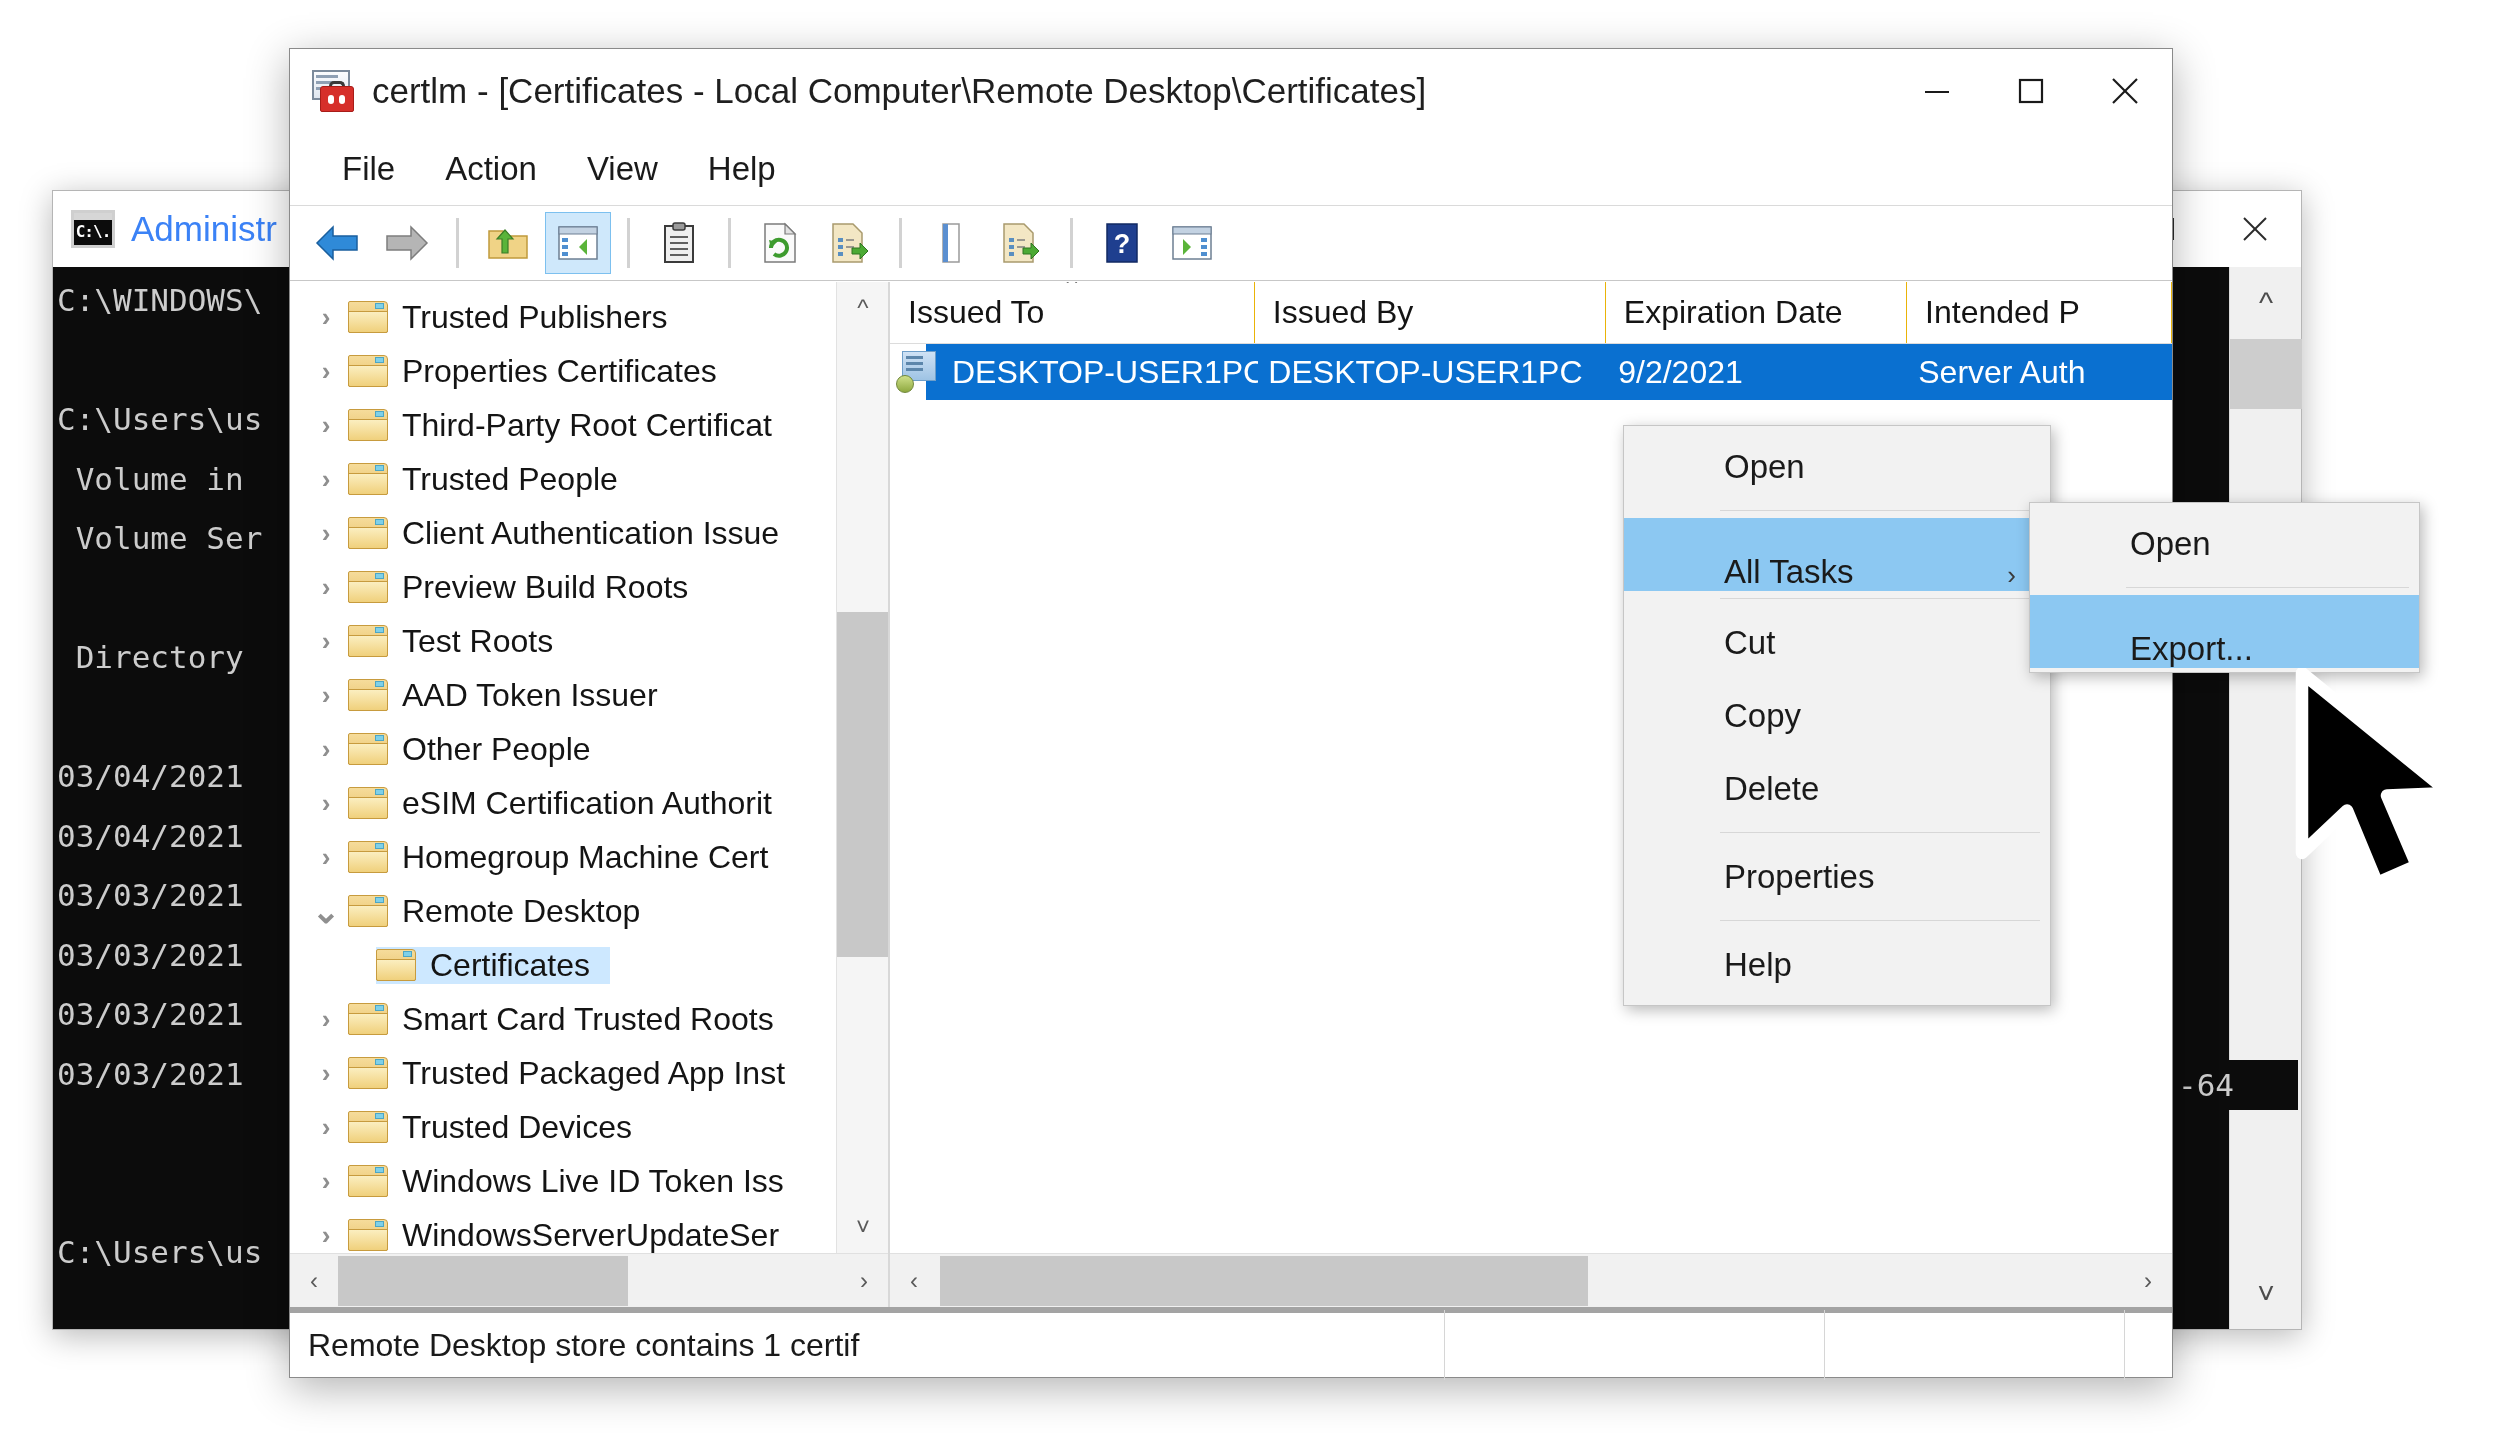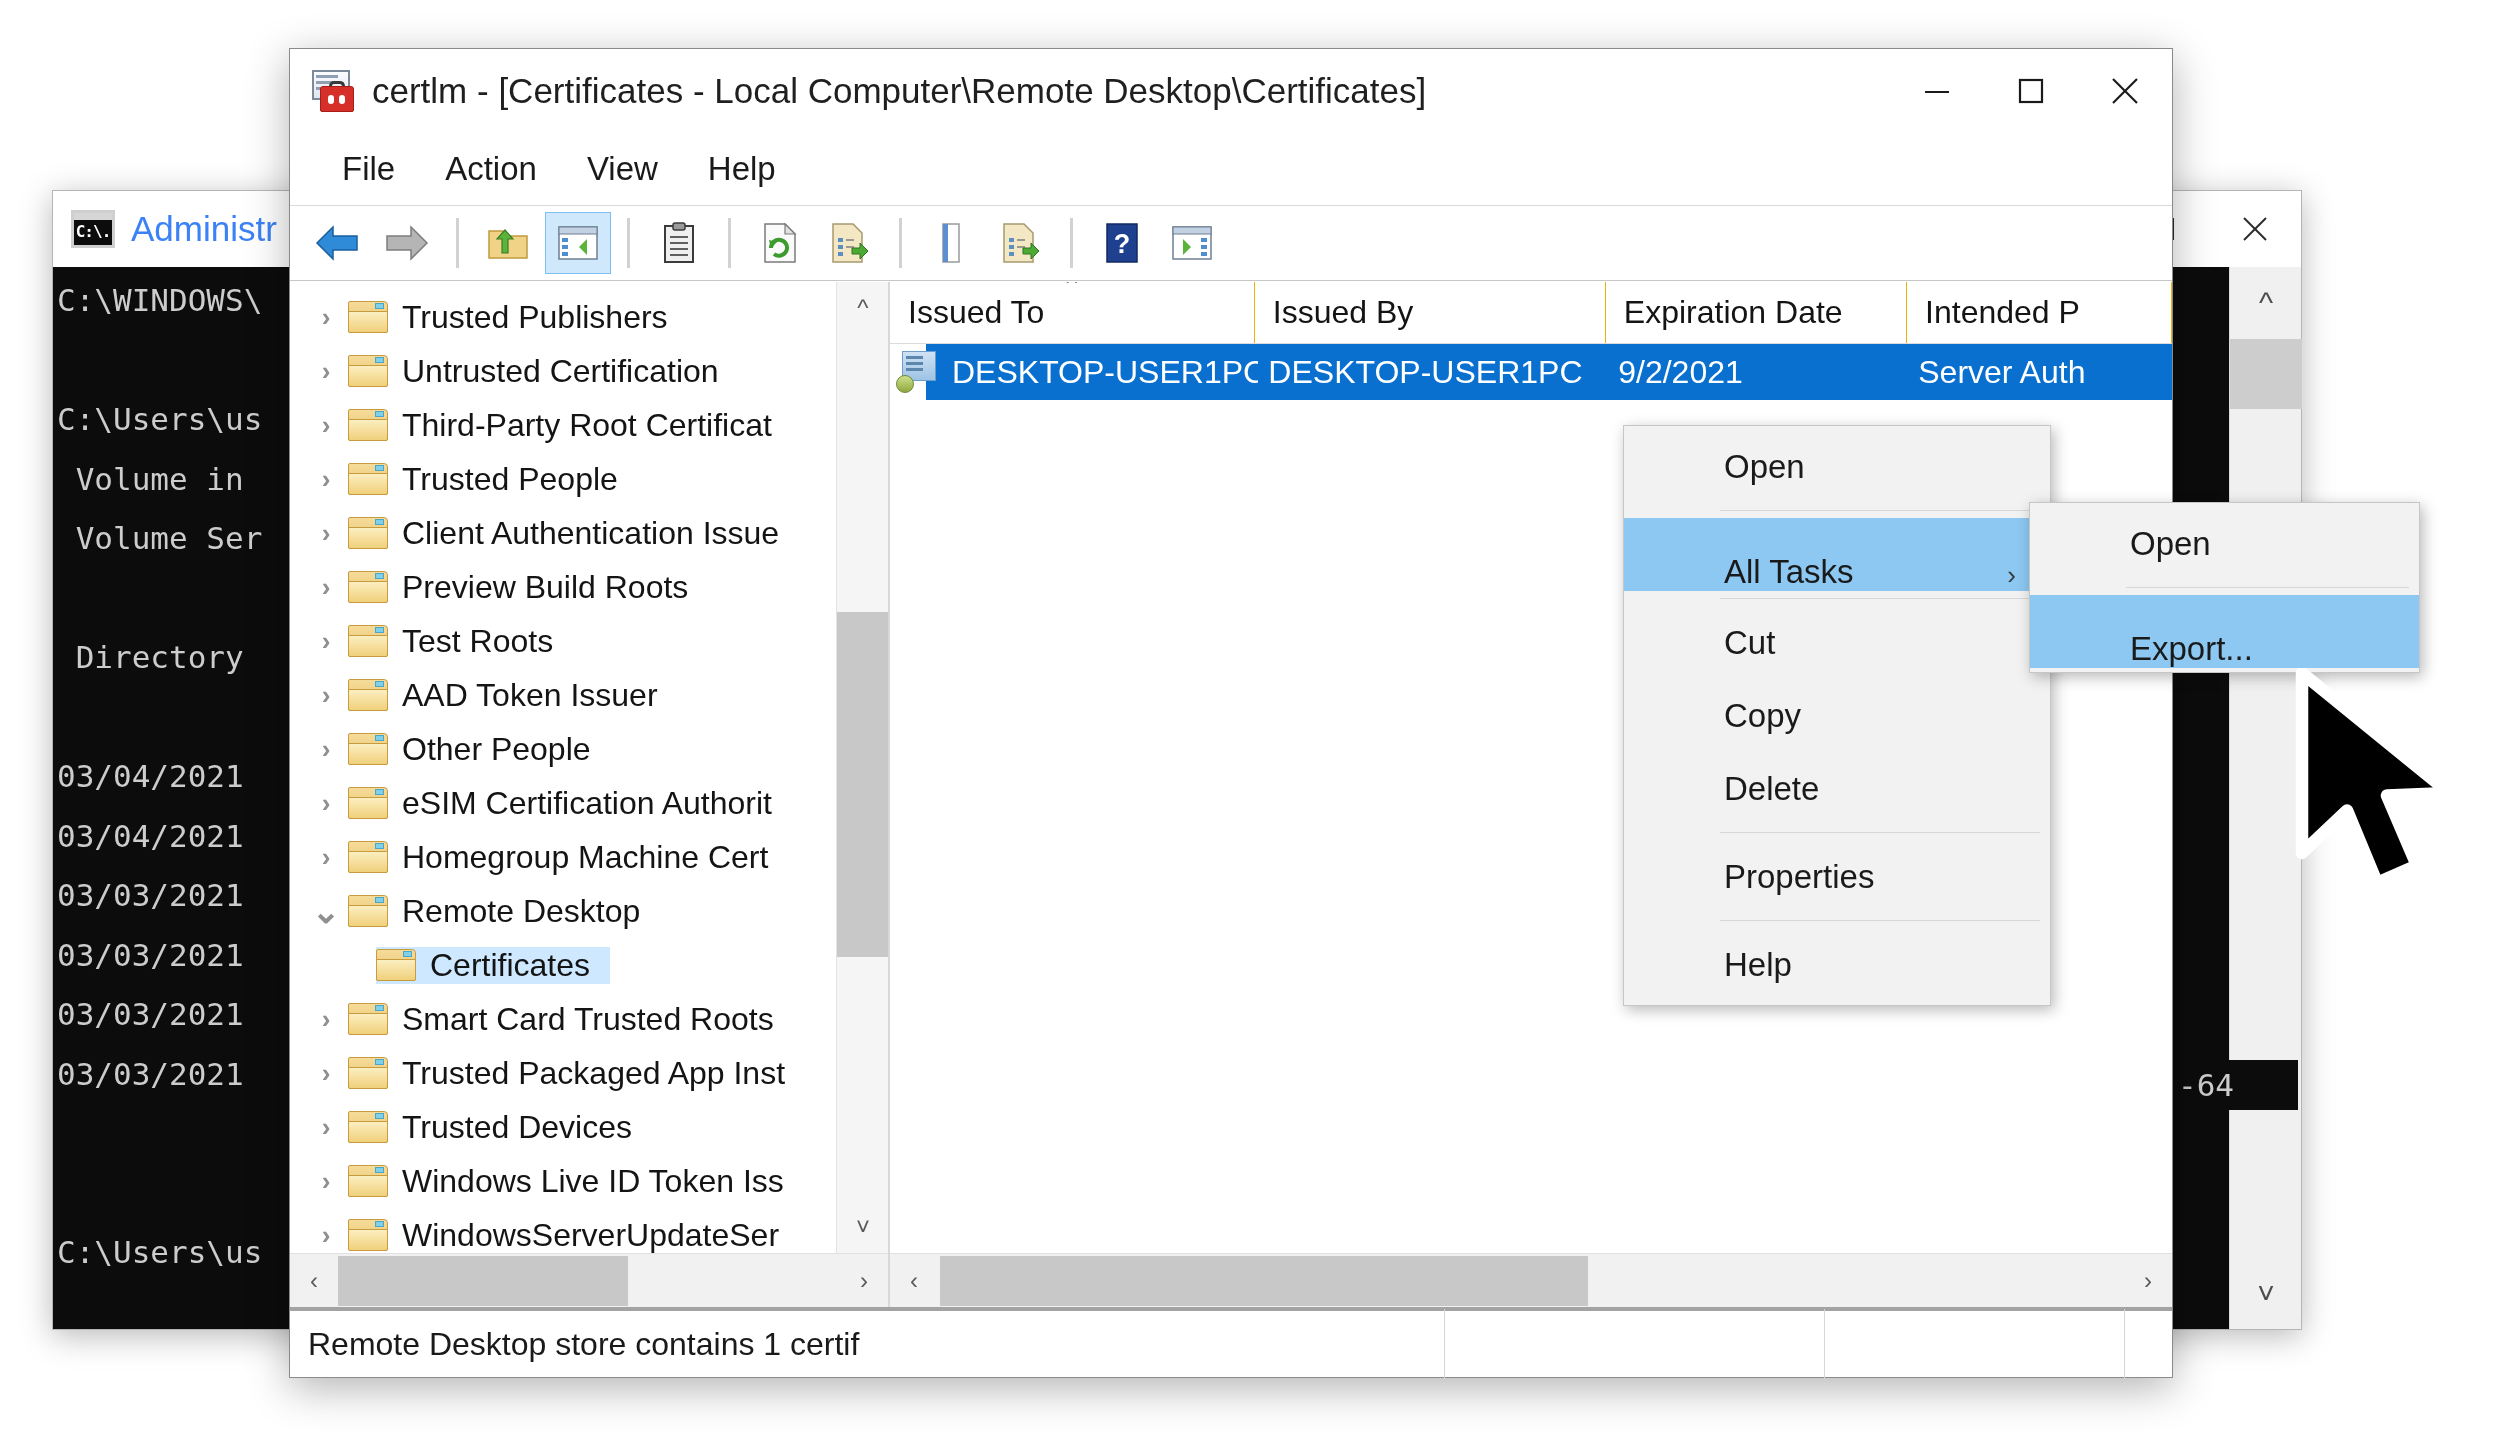"Untrusted Certification" div.tree-label { text: Untrusted Certification -> Properties Certificates }
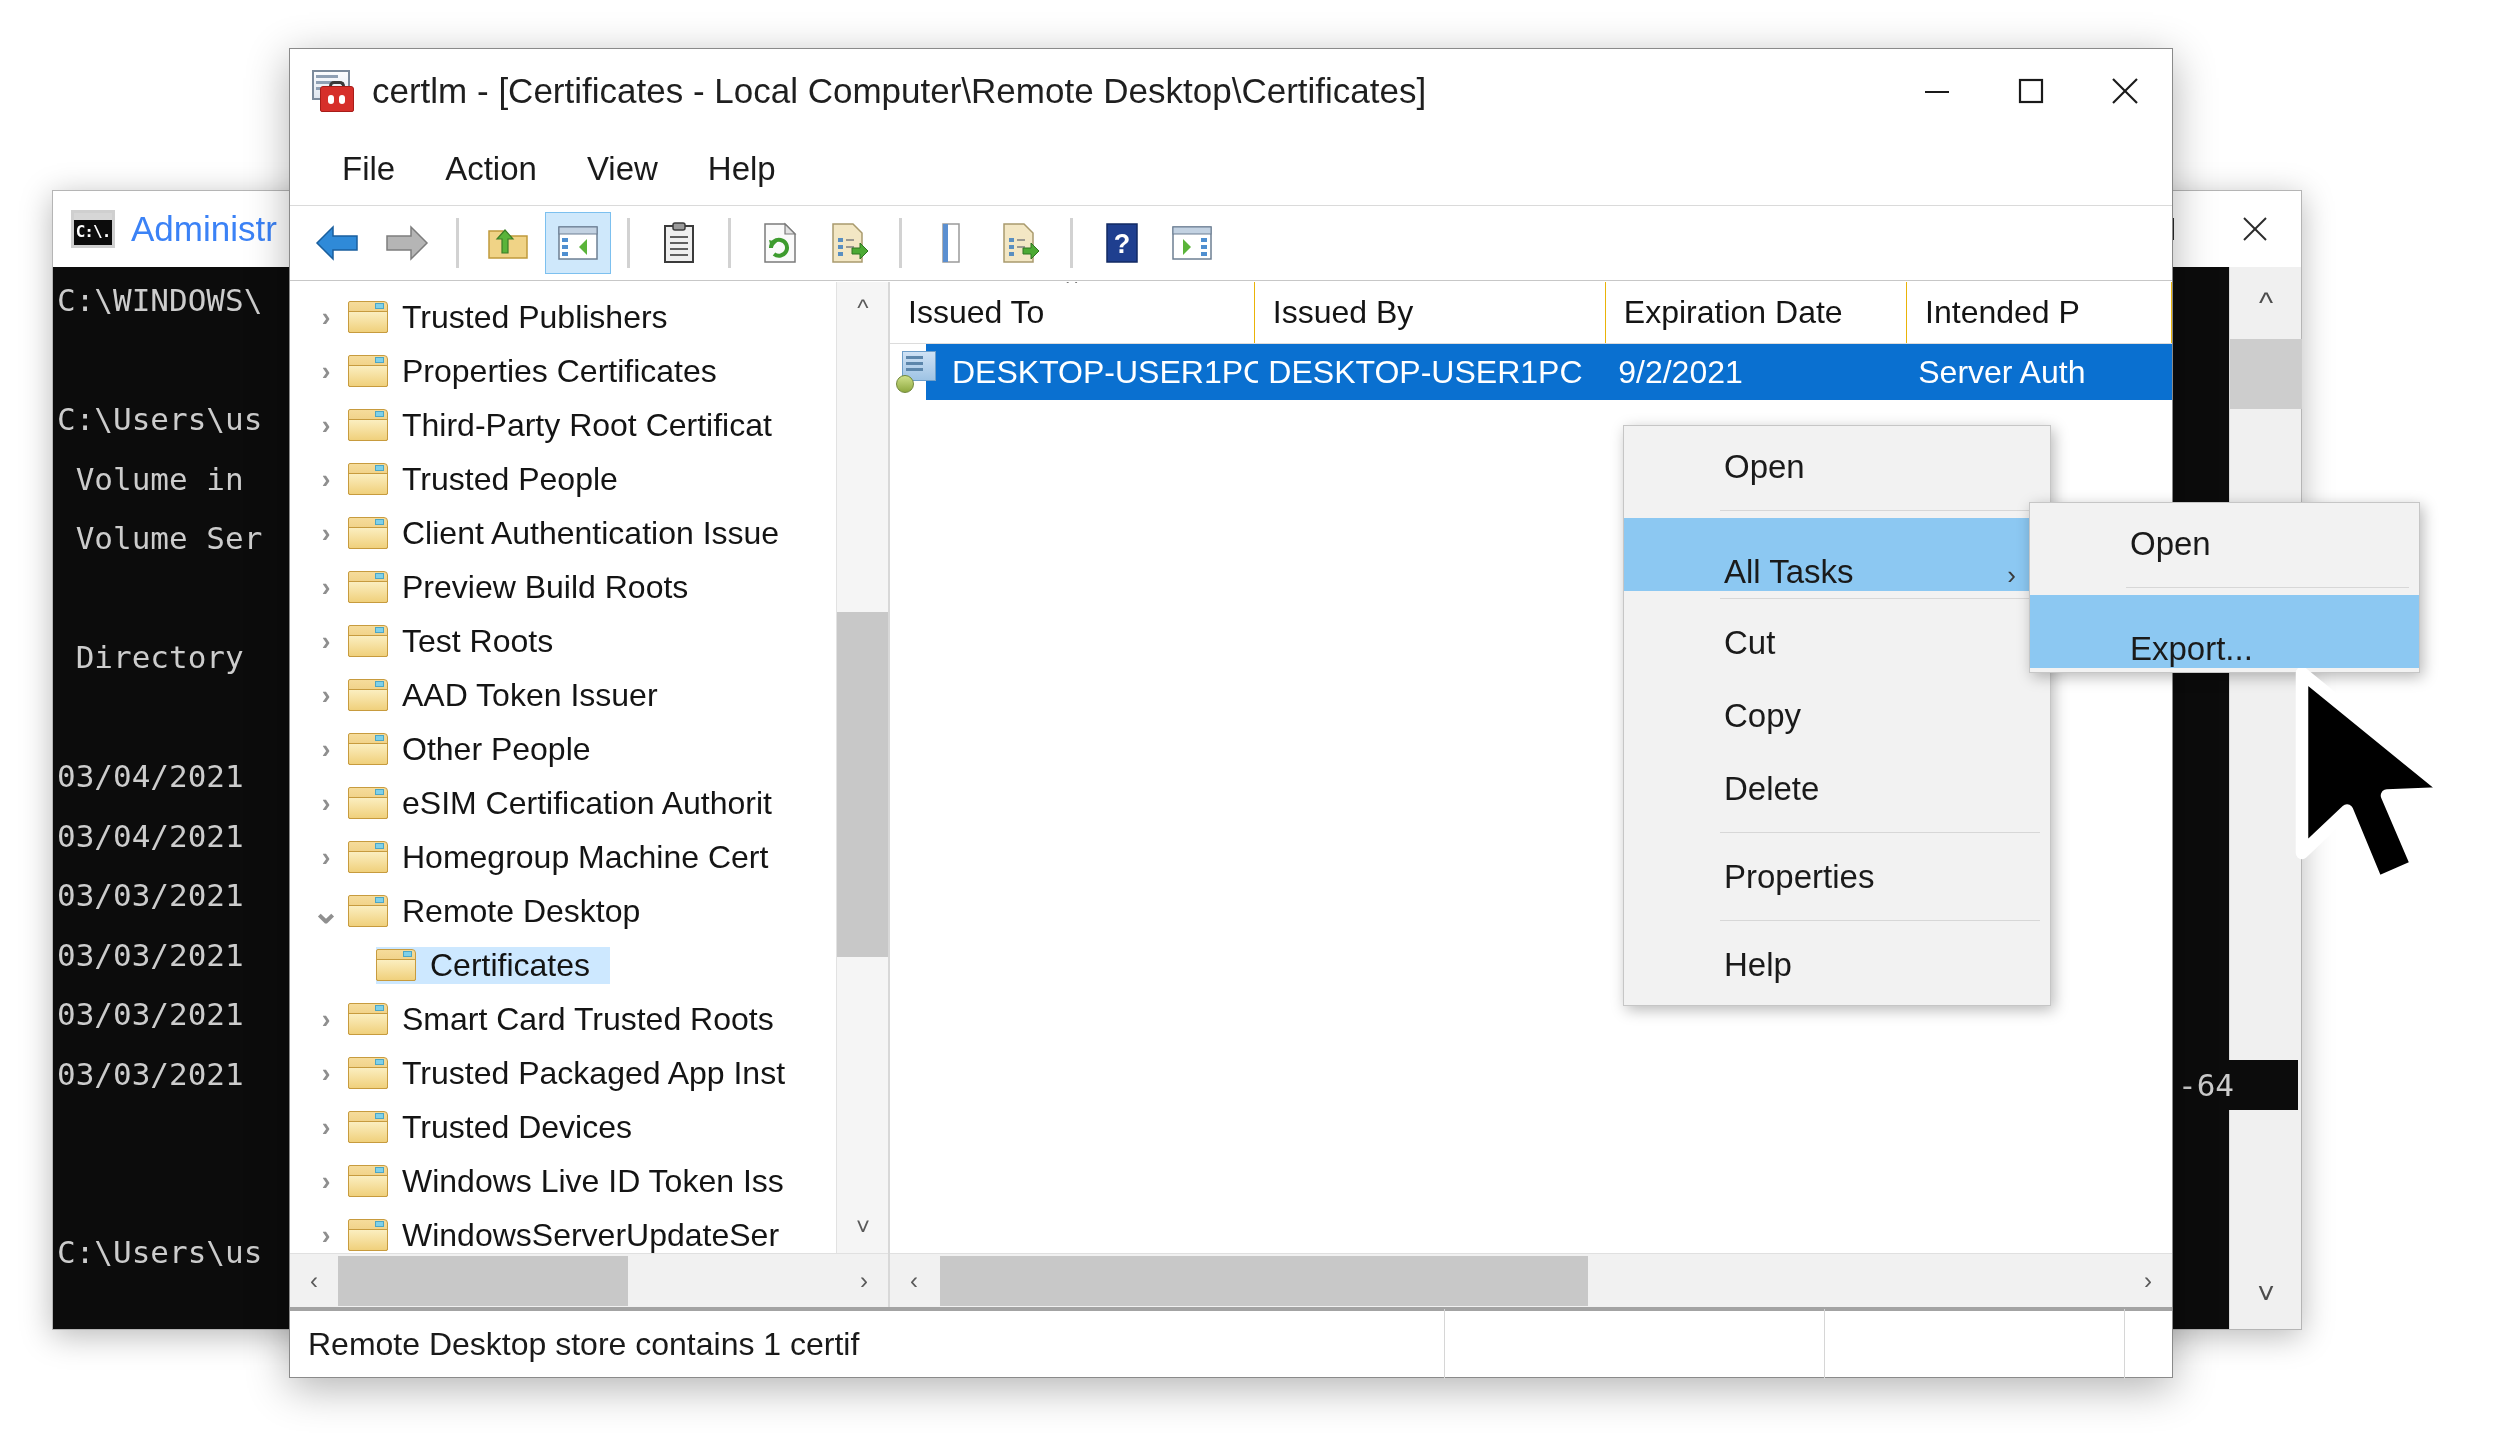"Remote Desktop store contains 1" #mmc-status { border-top: 4px solid #a3a3a3 -> 6px solid #a3a3a3 }
